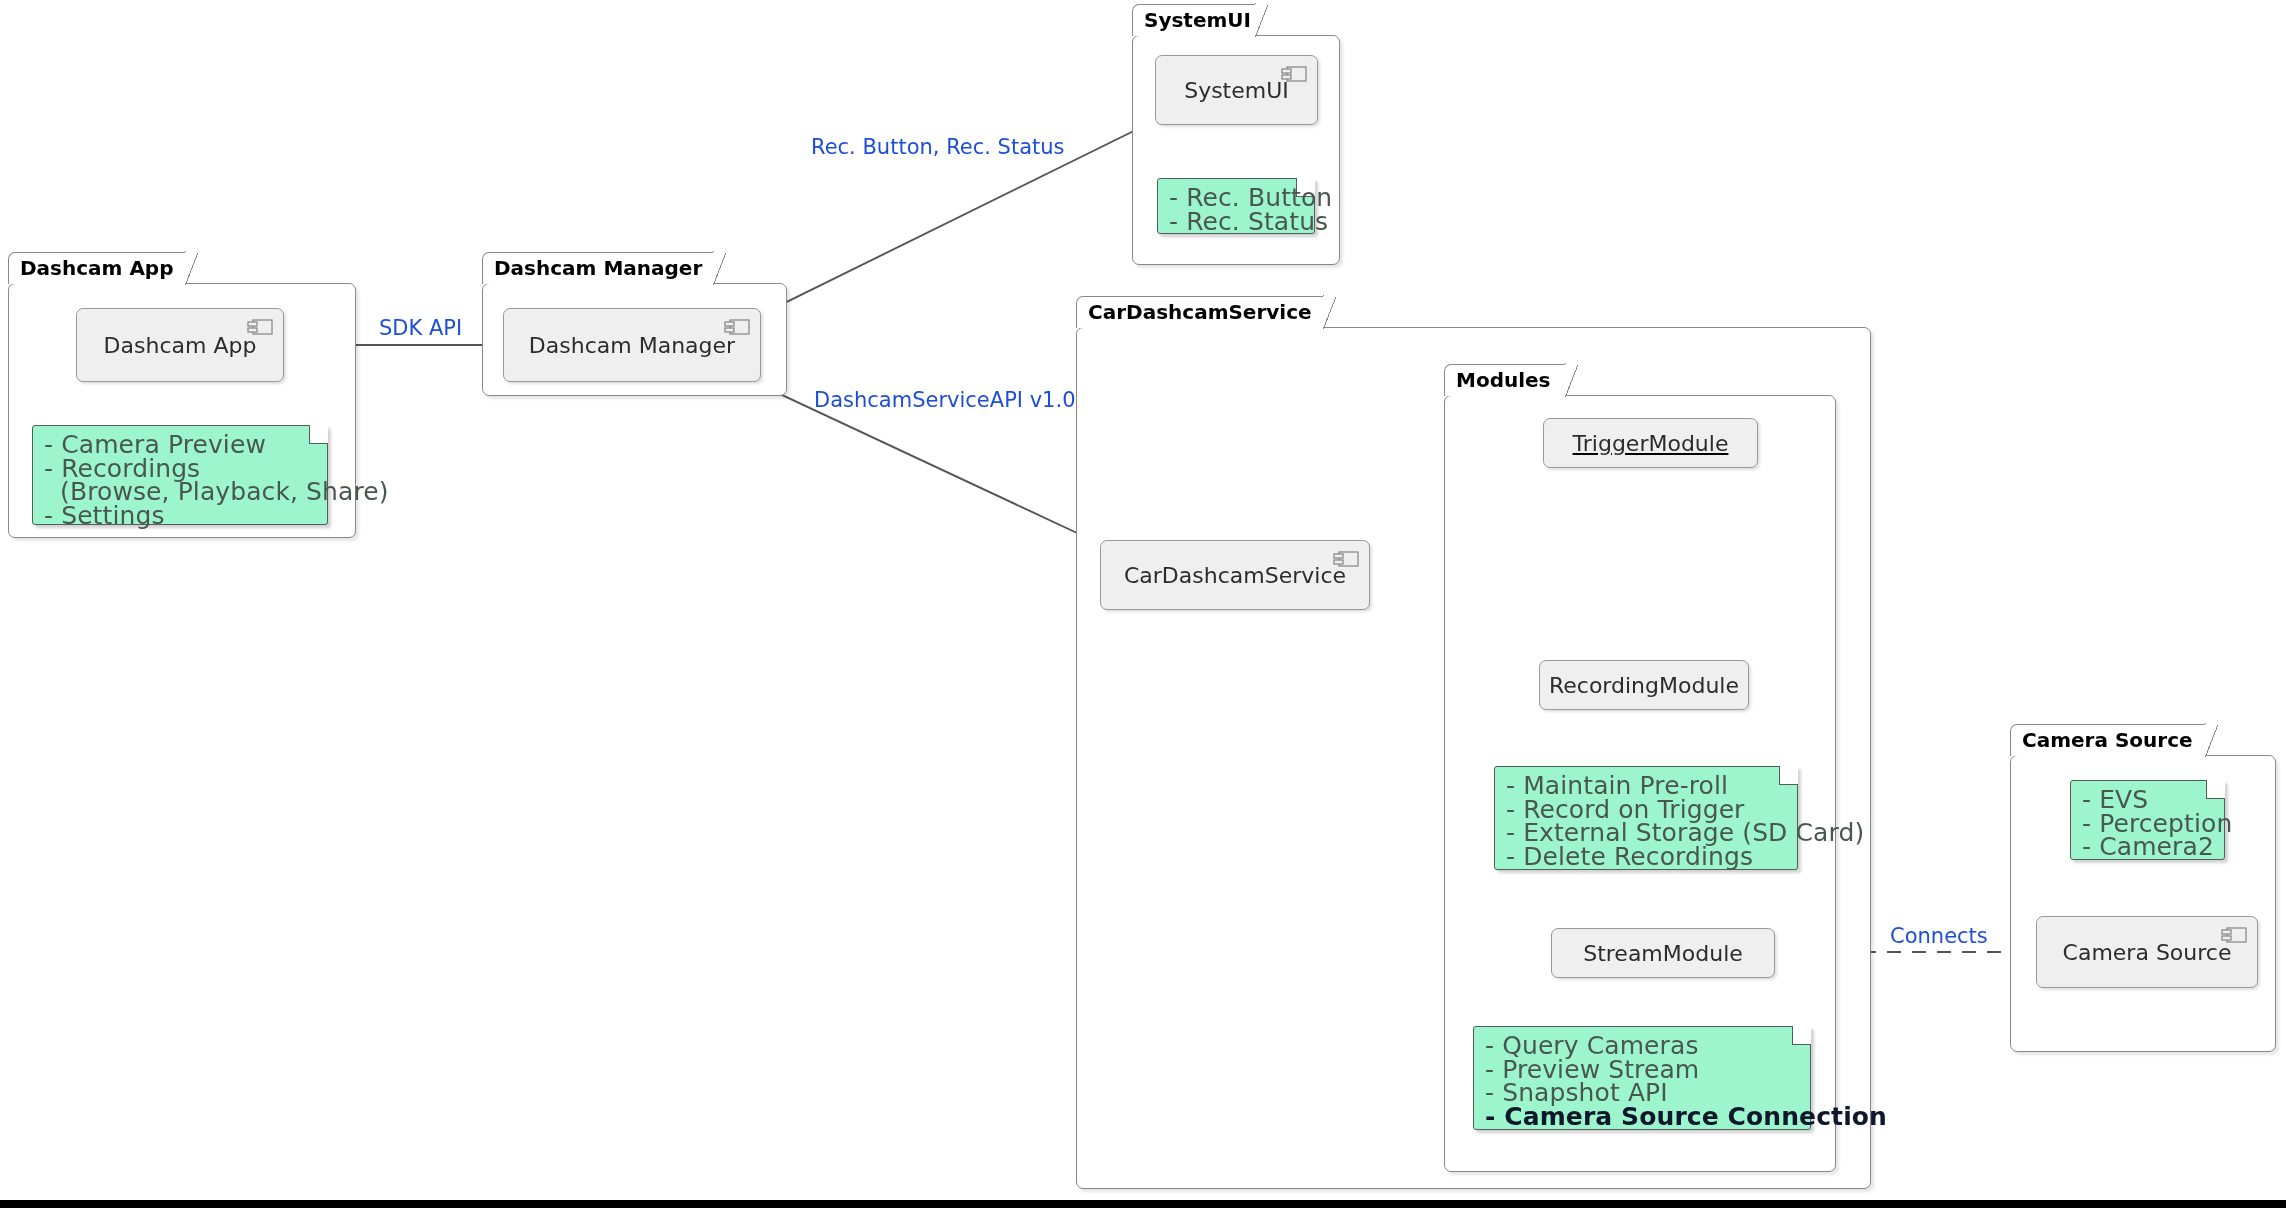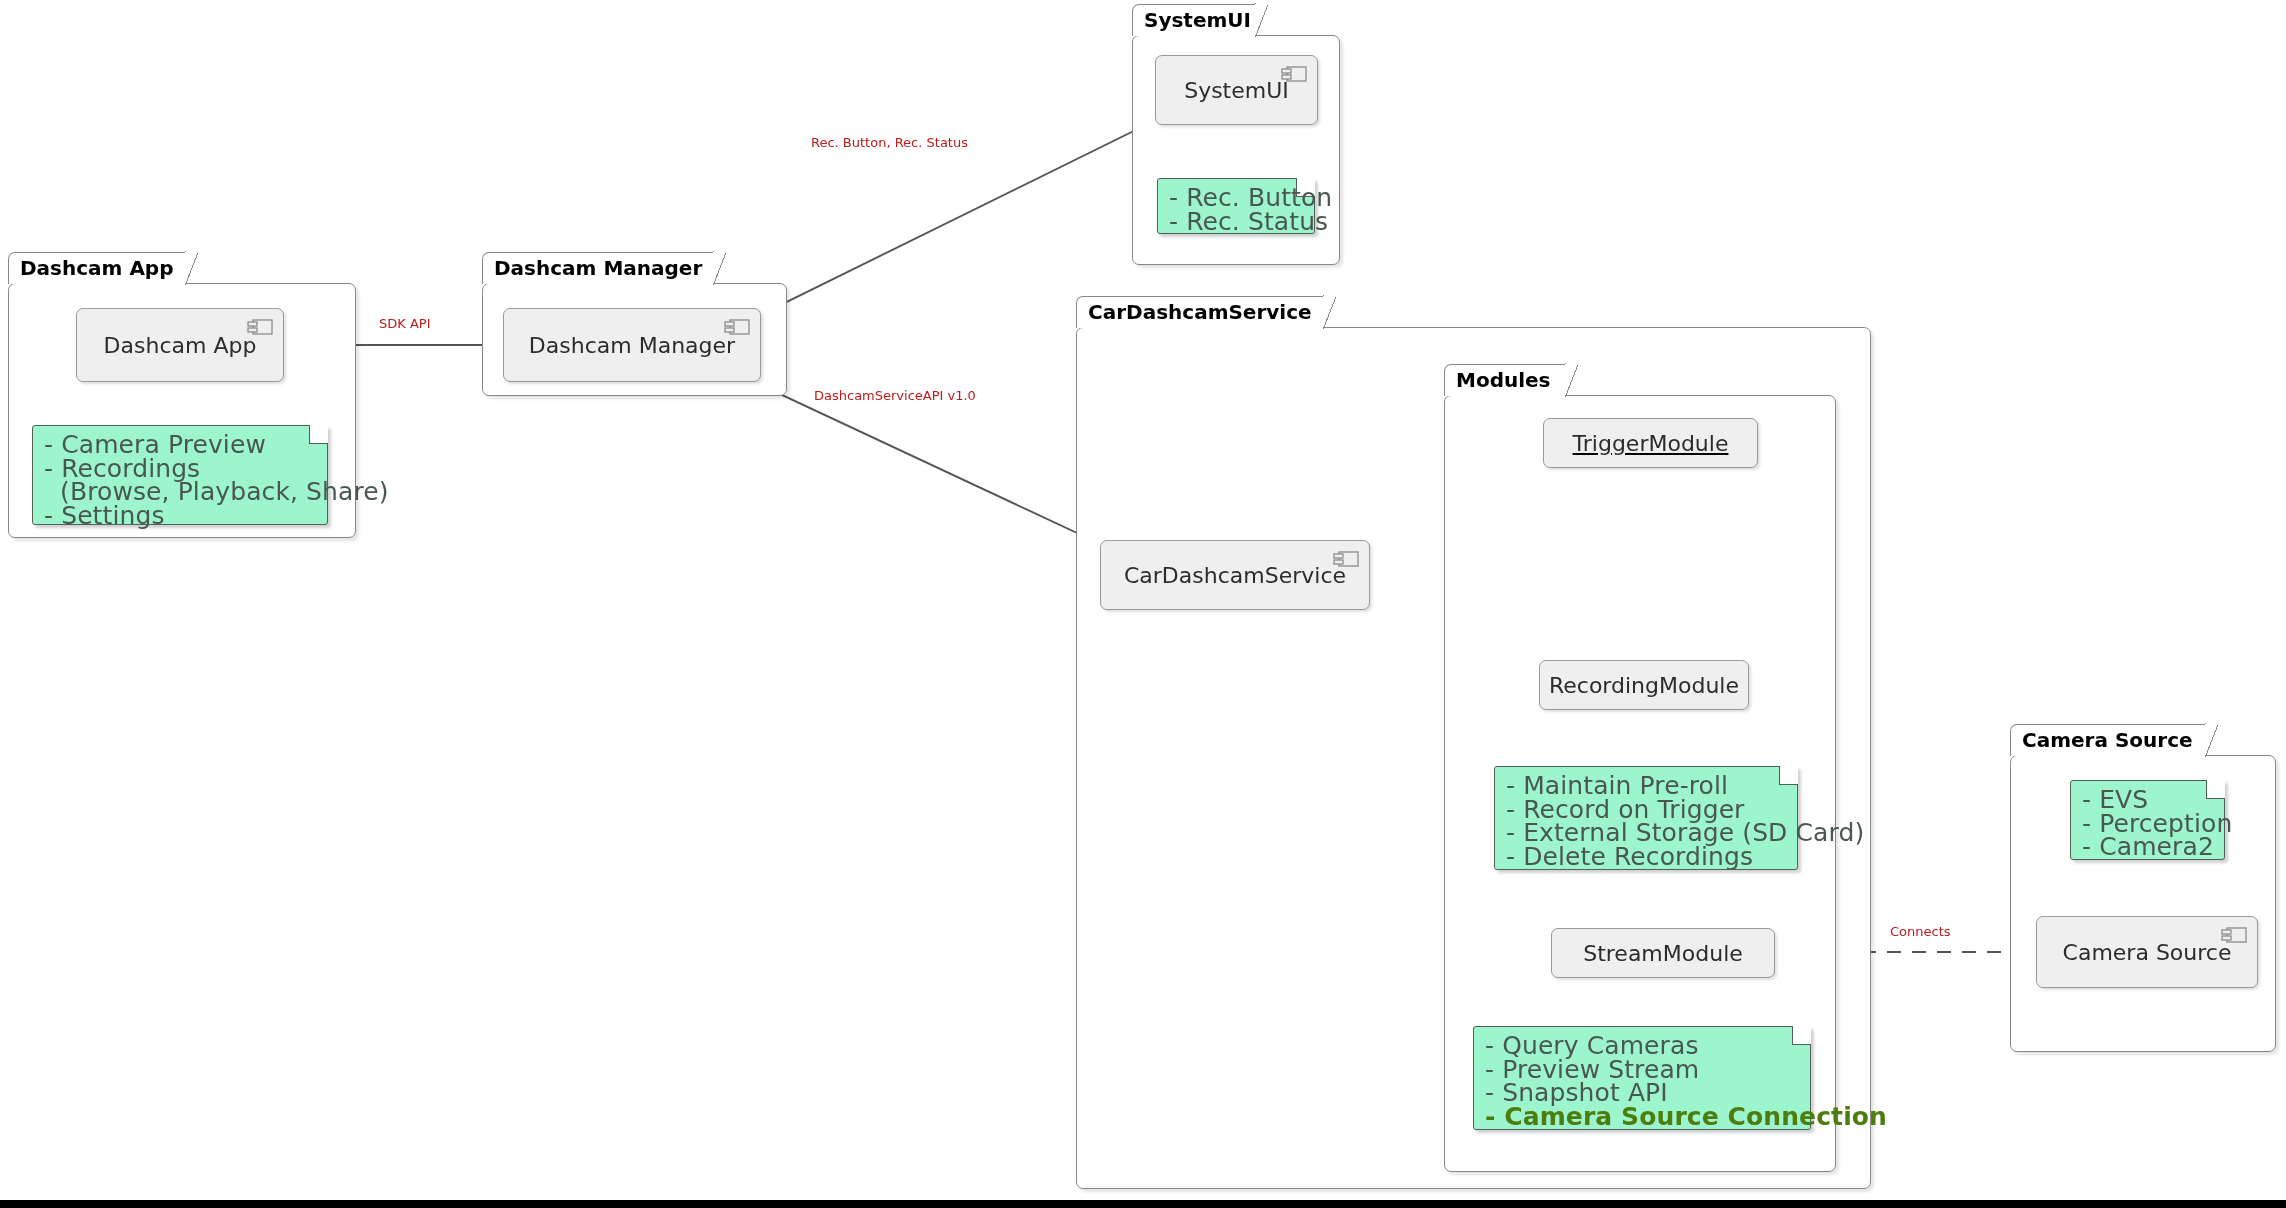"Rec. Button, Rec. Status" .elabel { color: #b91c1c -> #1d4ed8; font-size: 13px -> 21px }
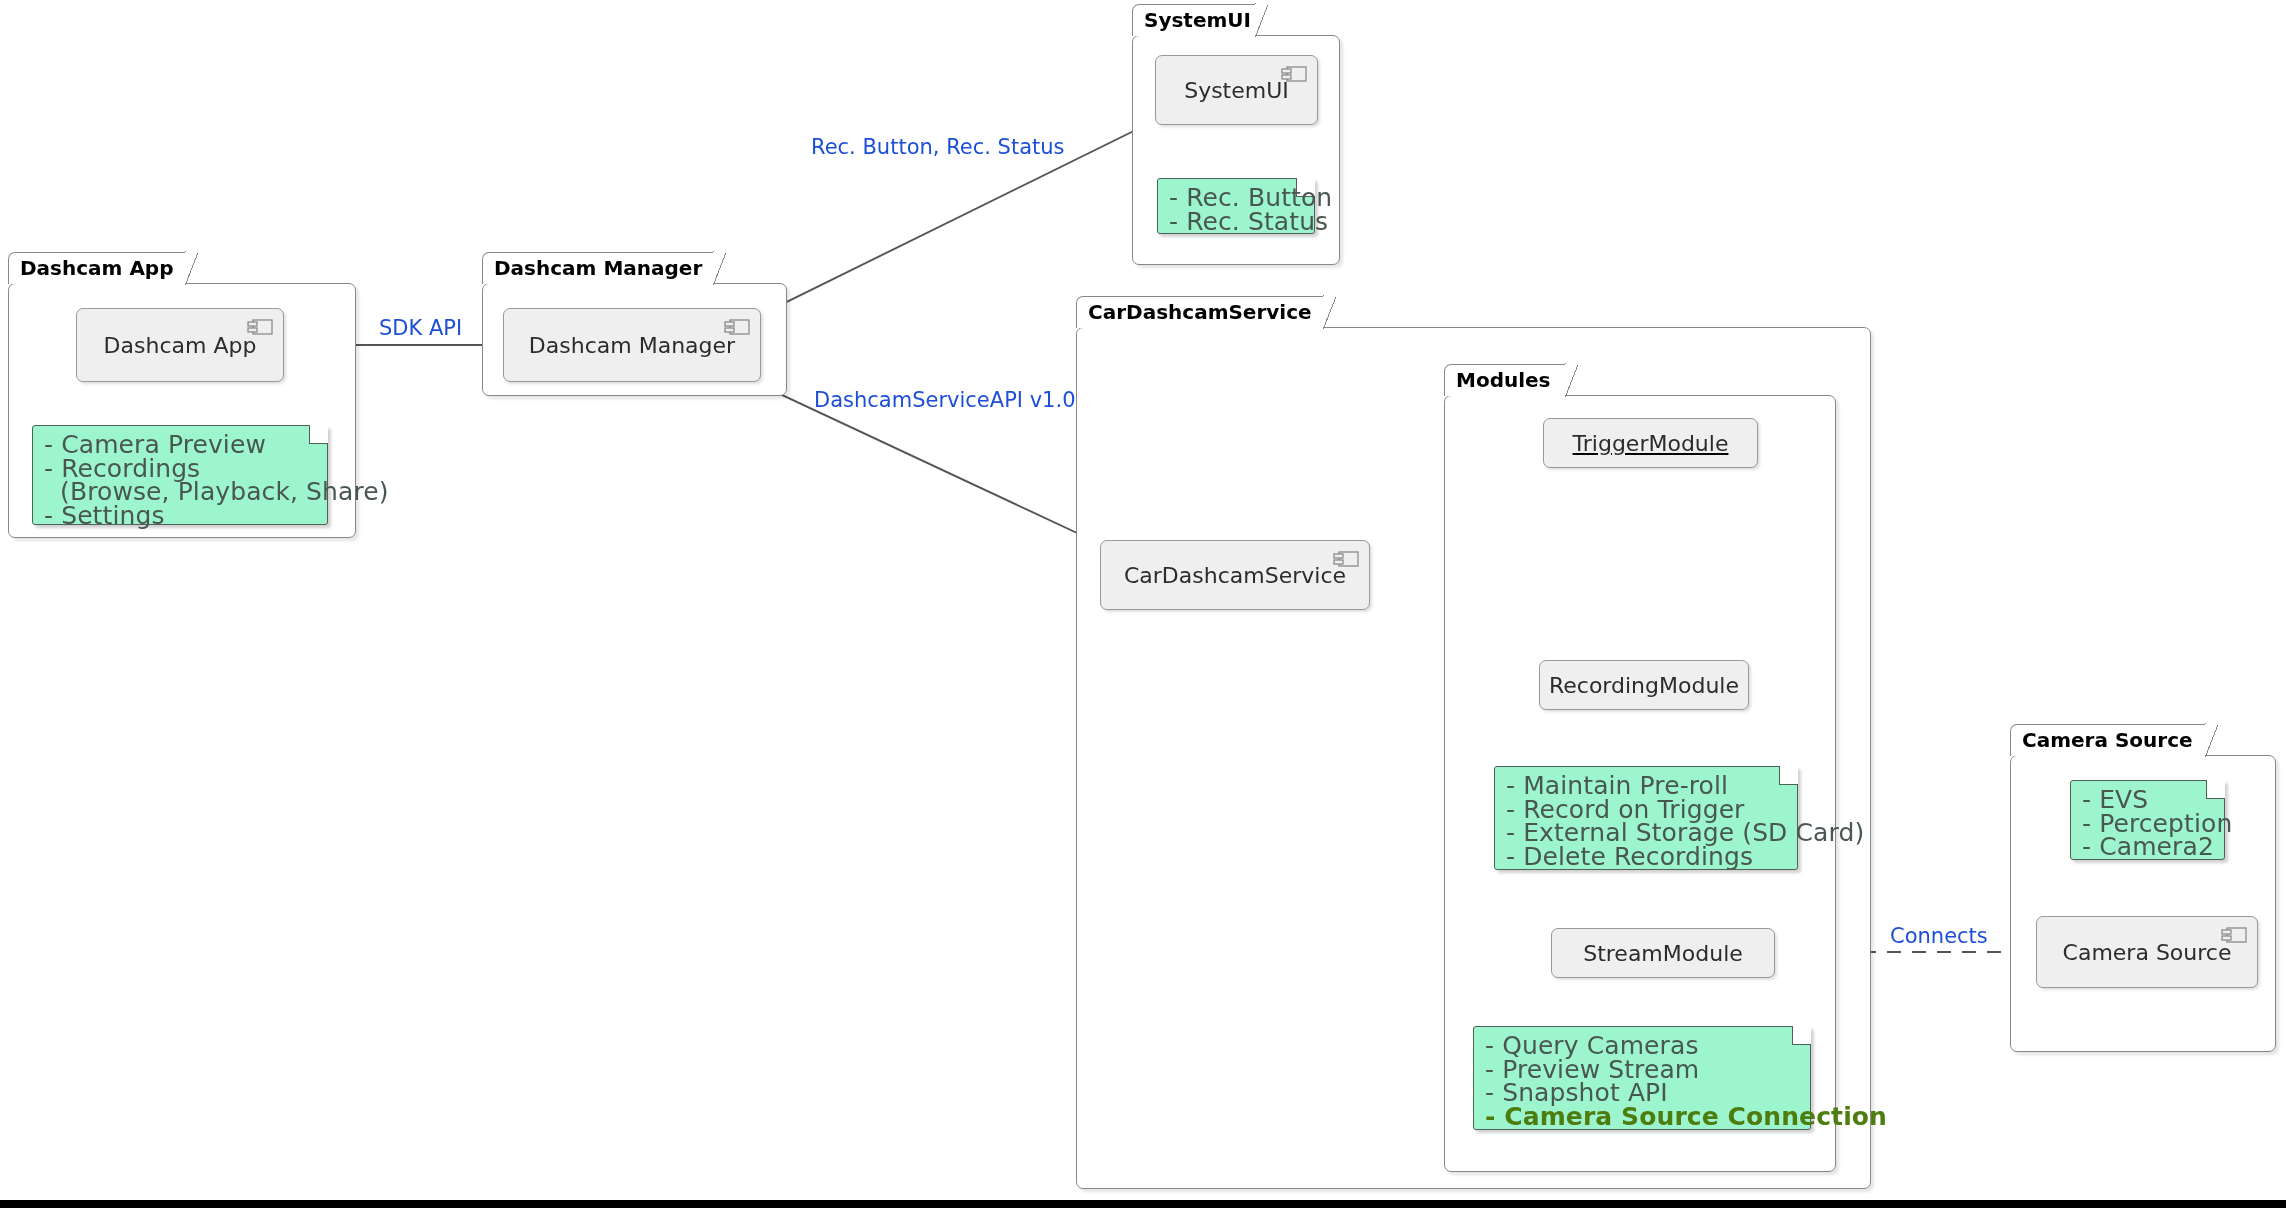"- Camera Source Connection" .note-text b { color: #4d7c0f -> #0f172a }
